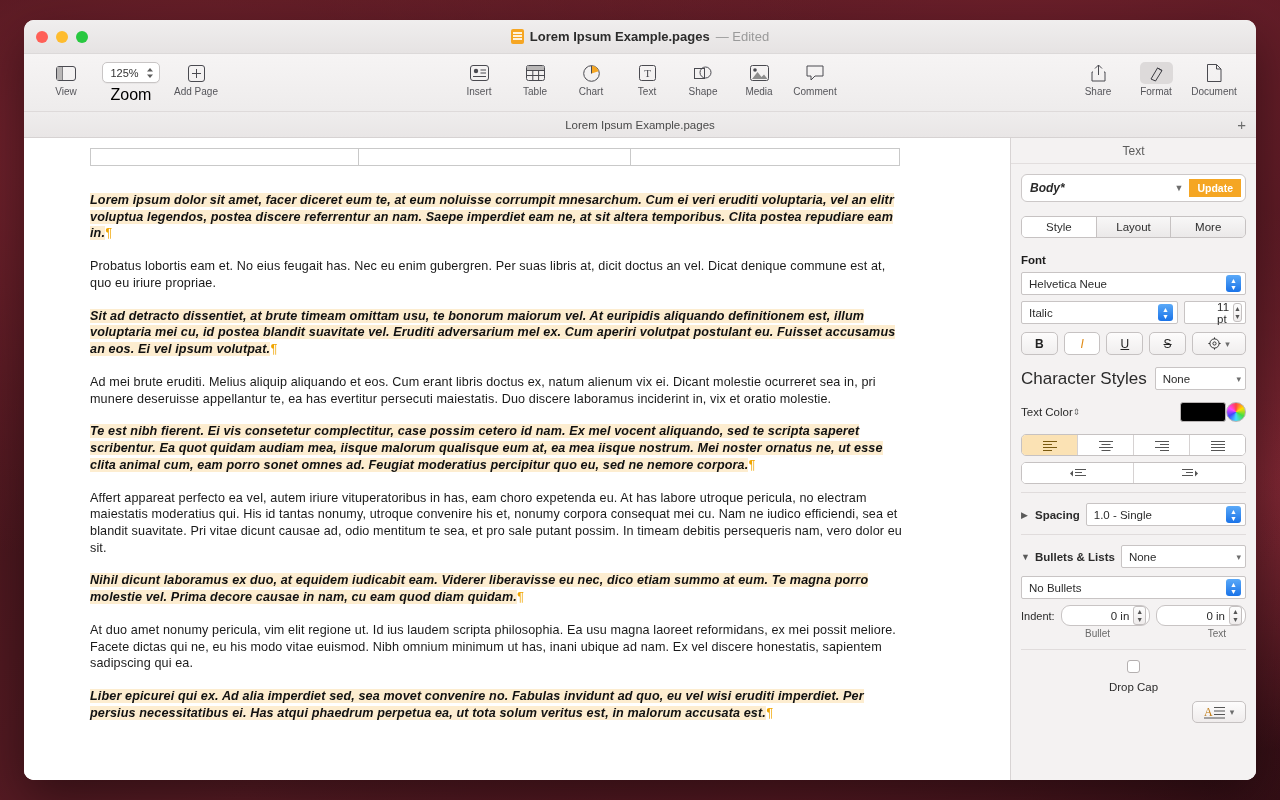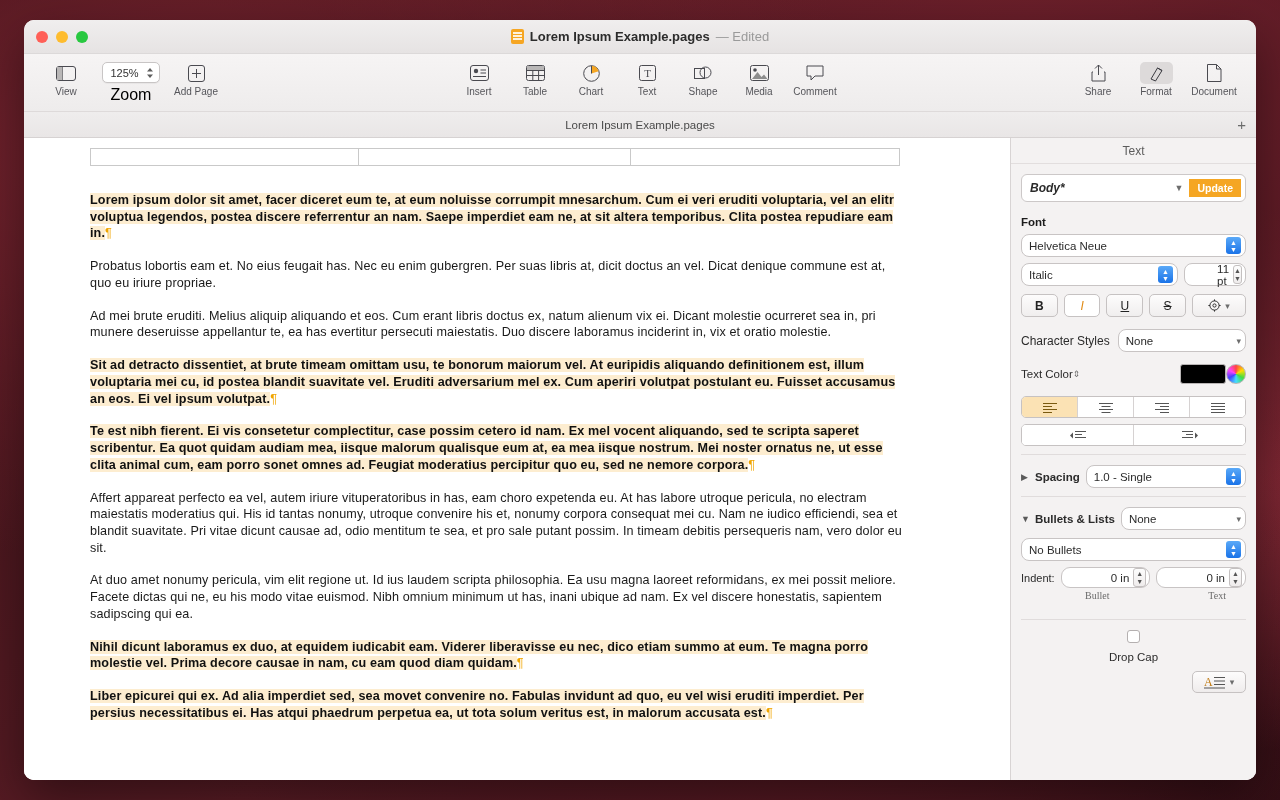"Lorem ipsum dolor sit amet," p.para.hl { font-style: none -> italic }
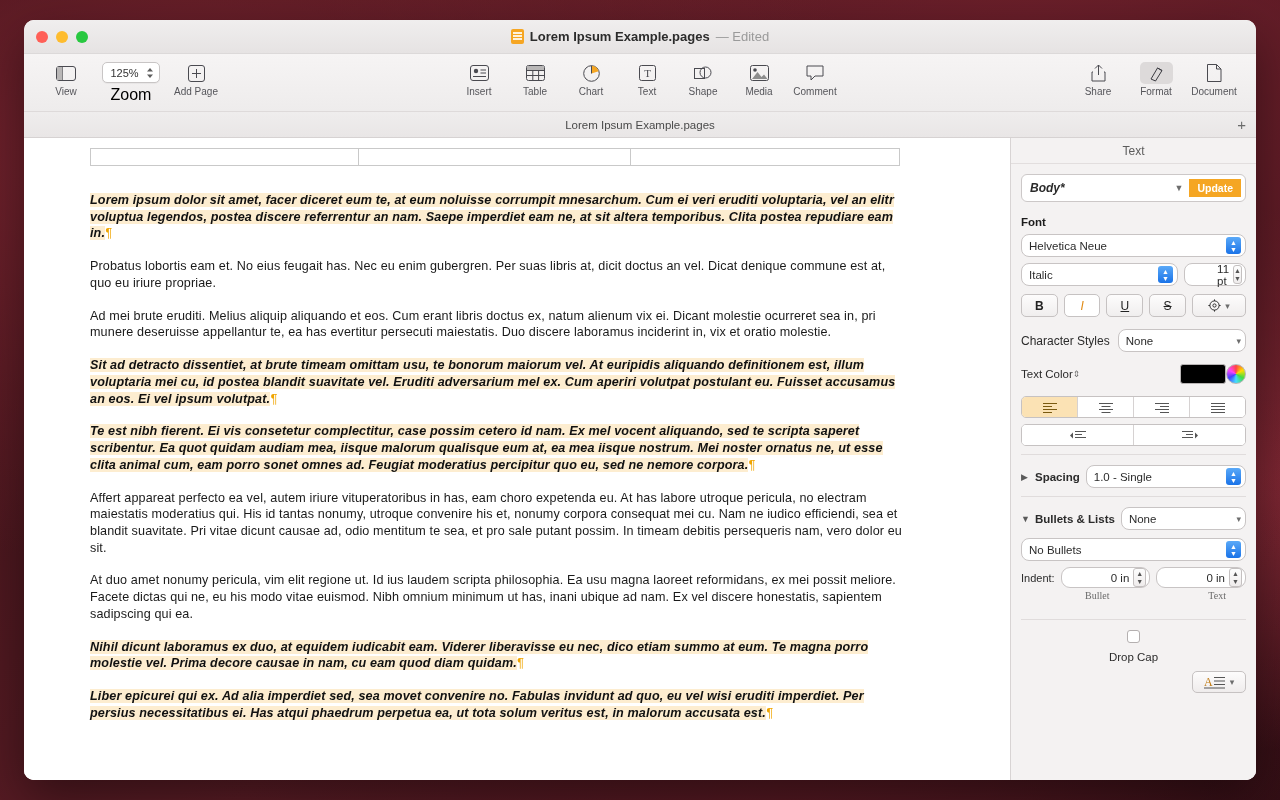"Style" div.seg { html: none -> <div> <div>Style</div> <div>Layout</div> <div>More</div> </div> }
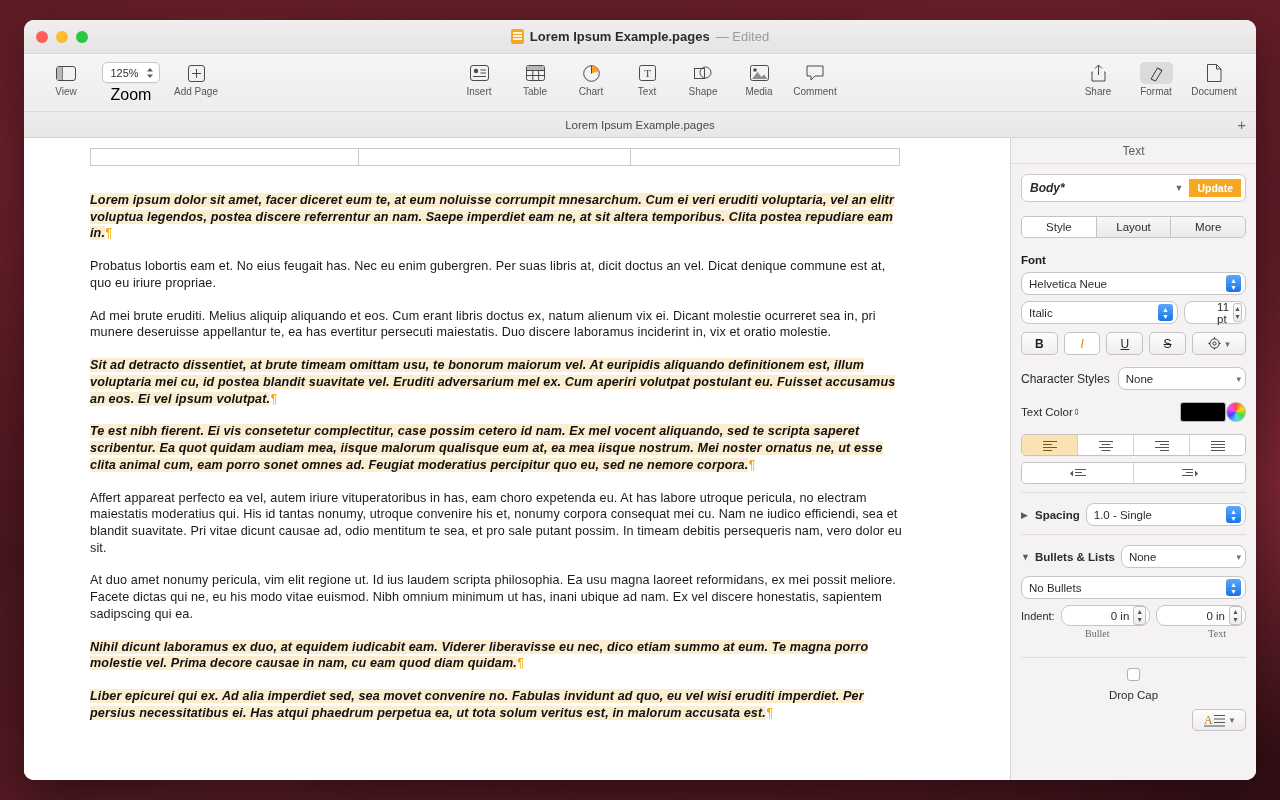"Helvetica Neue" .field { border-radius: 8px -> 2px }
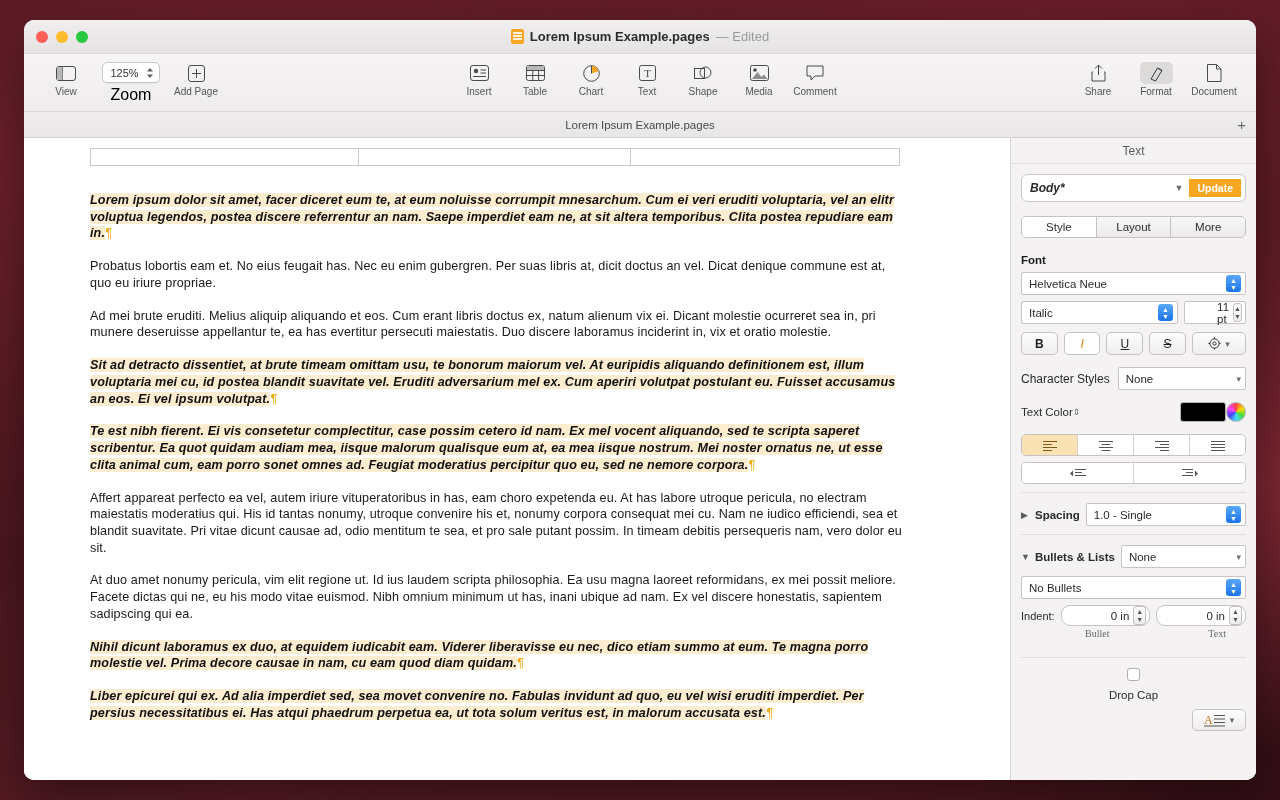"Ad mei brute eruditi. Melius" p.para { order: before "Sit ad detracto dissentiet, at" -> after "Sit ad detracto dissentiet, at" }
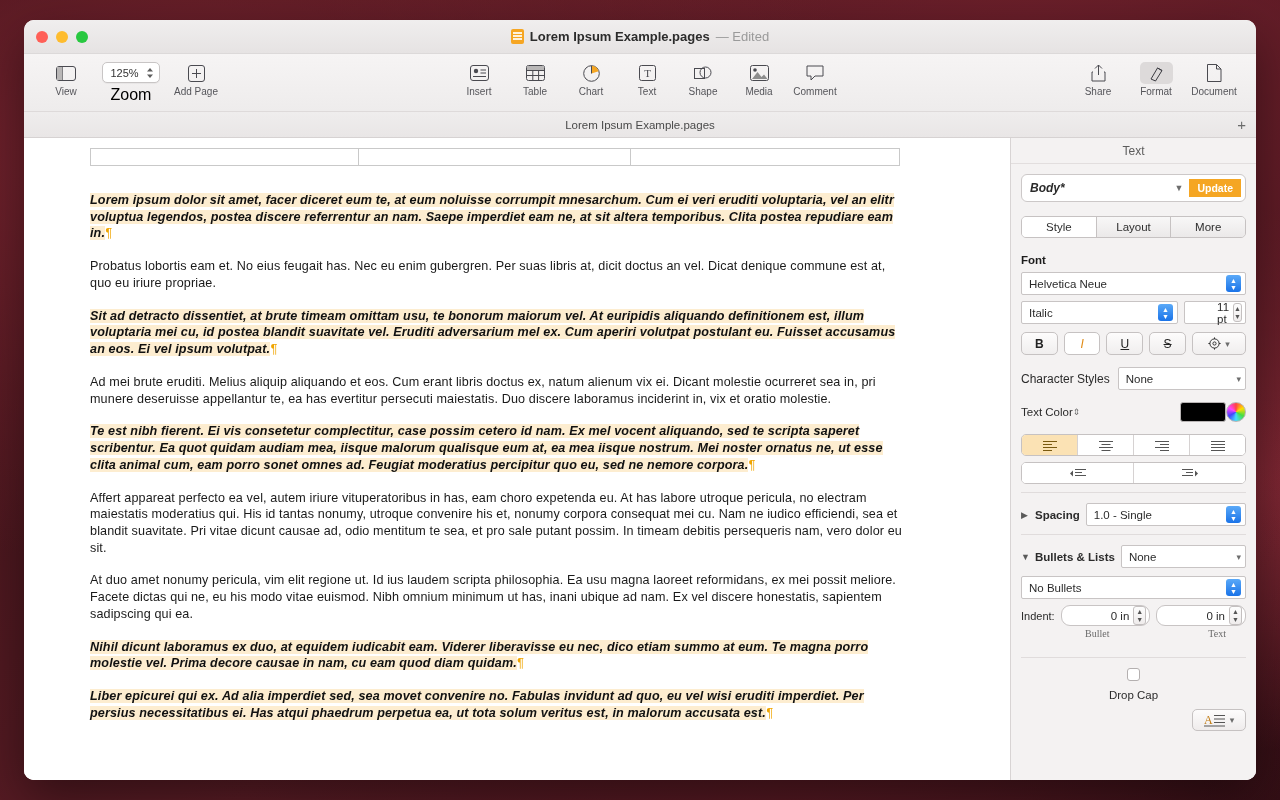"Character Styles" .labeled-row .lbl { font-size: 12px -> 17px }
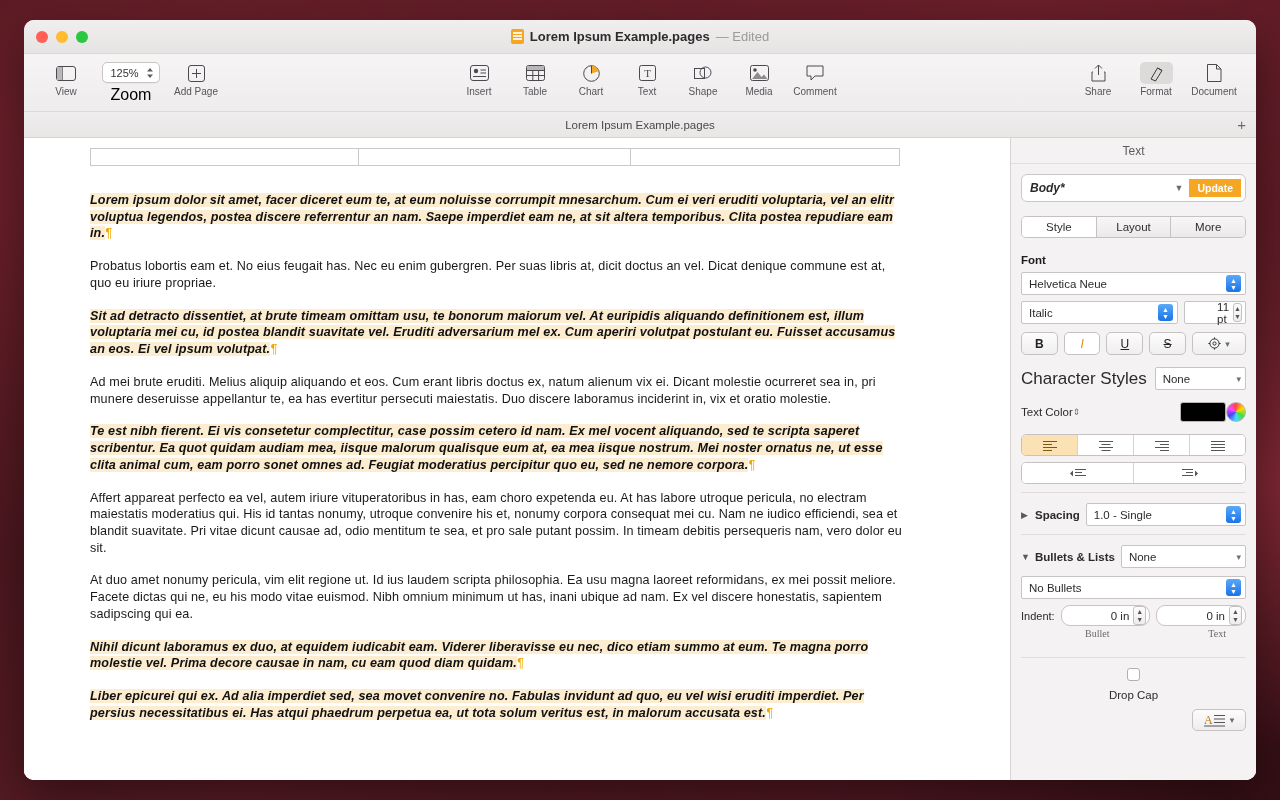"At duo amet nonumy pericula," p.para { order: before "Nihil dicunt laboramus ex duo," -> after "Nihil dicunt laboramus ex duo," }
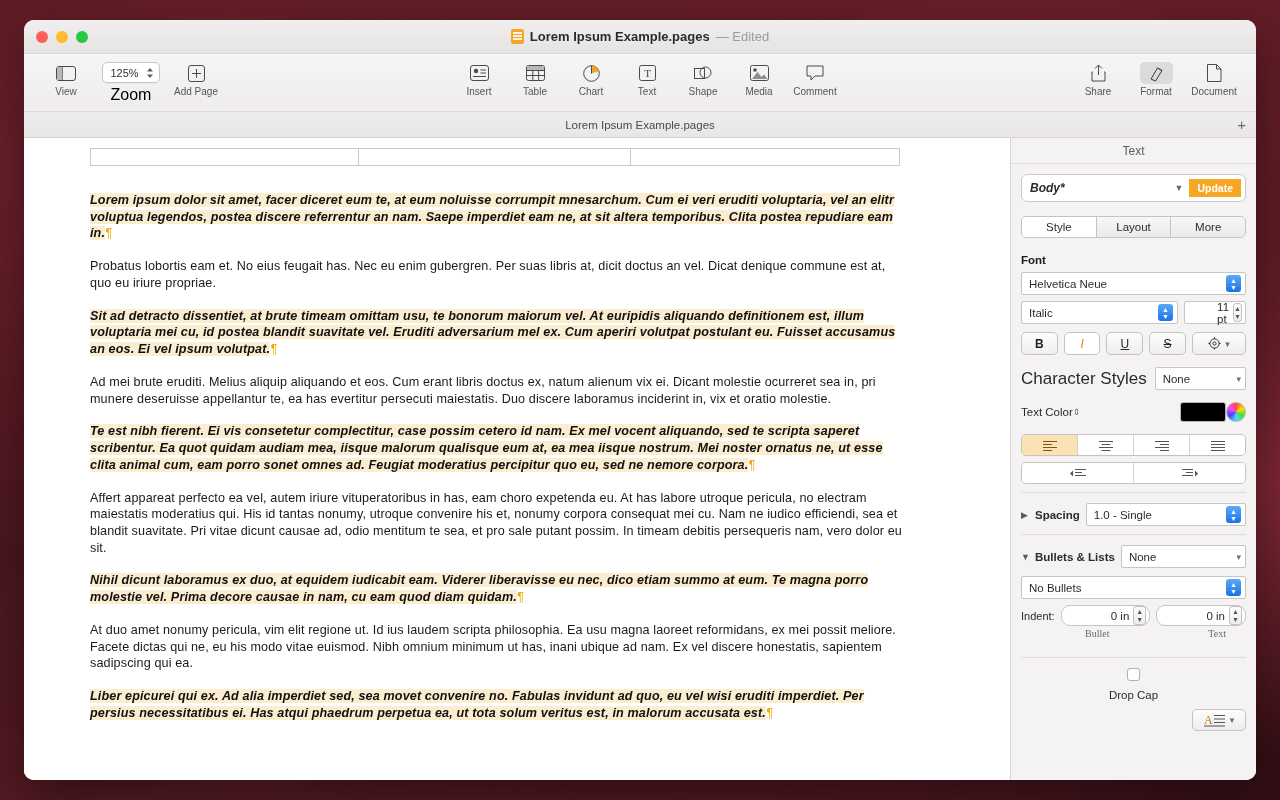"Bullet" .indent-caps { font-family: Liberation Serif, serif -> none; margin-bottom: 18px -> 10px }
